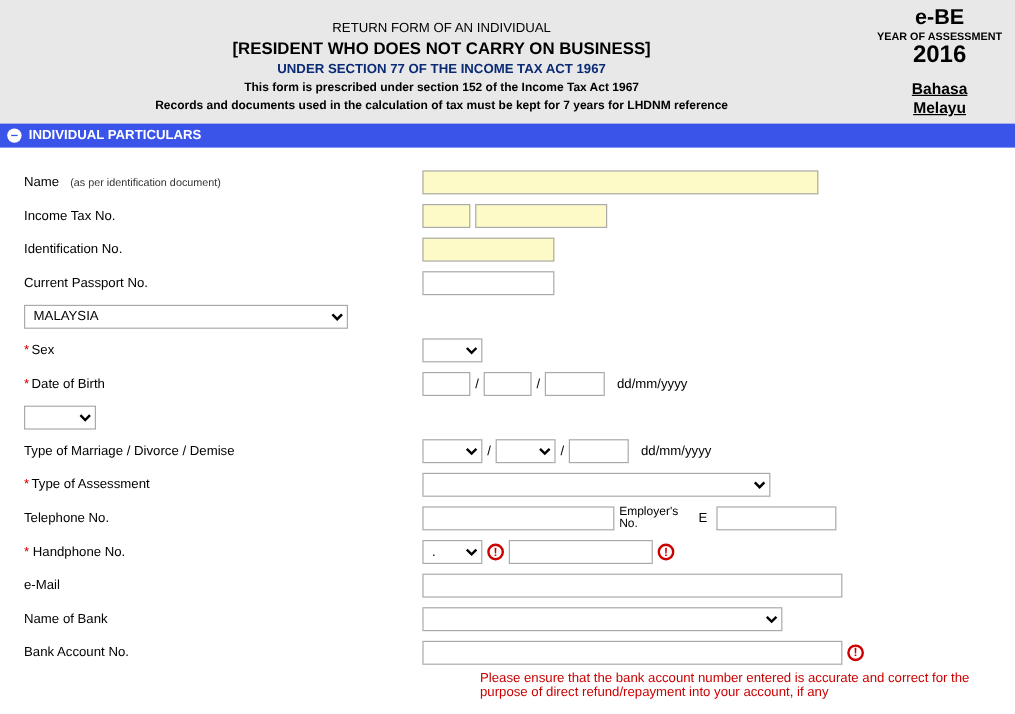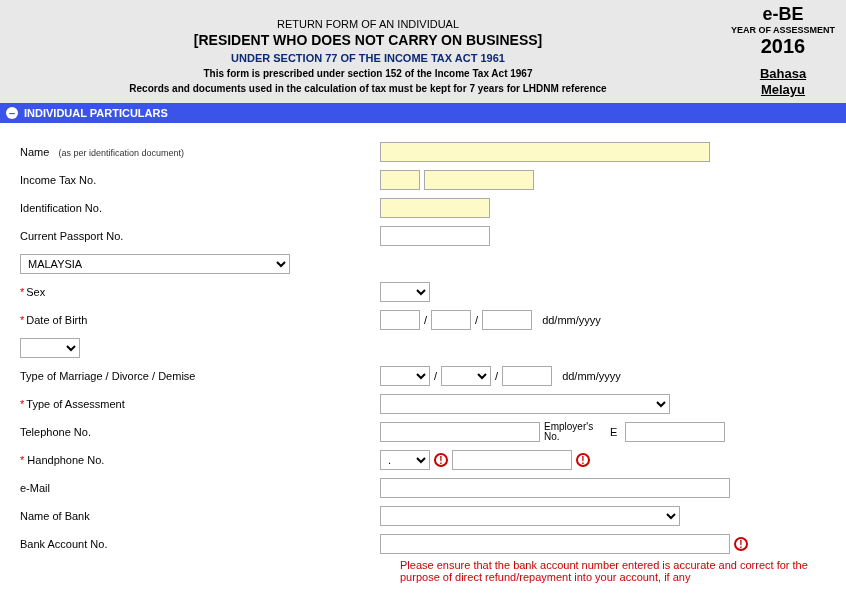"UNDER SECTION 77 OF THE" div.t3 { text: 1961 -> 1967 }
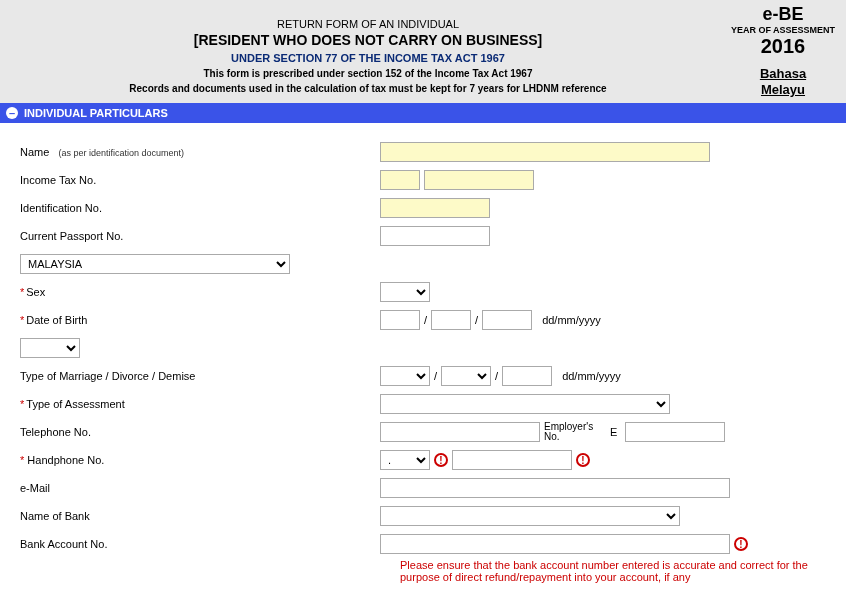"Name (as per identification document)" .lbl { width: 360px -> 332px }
